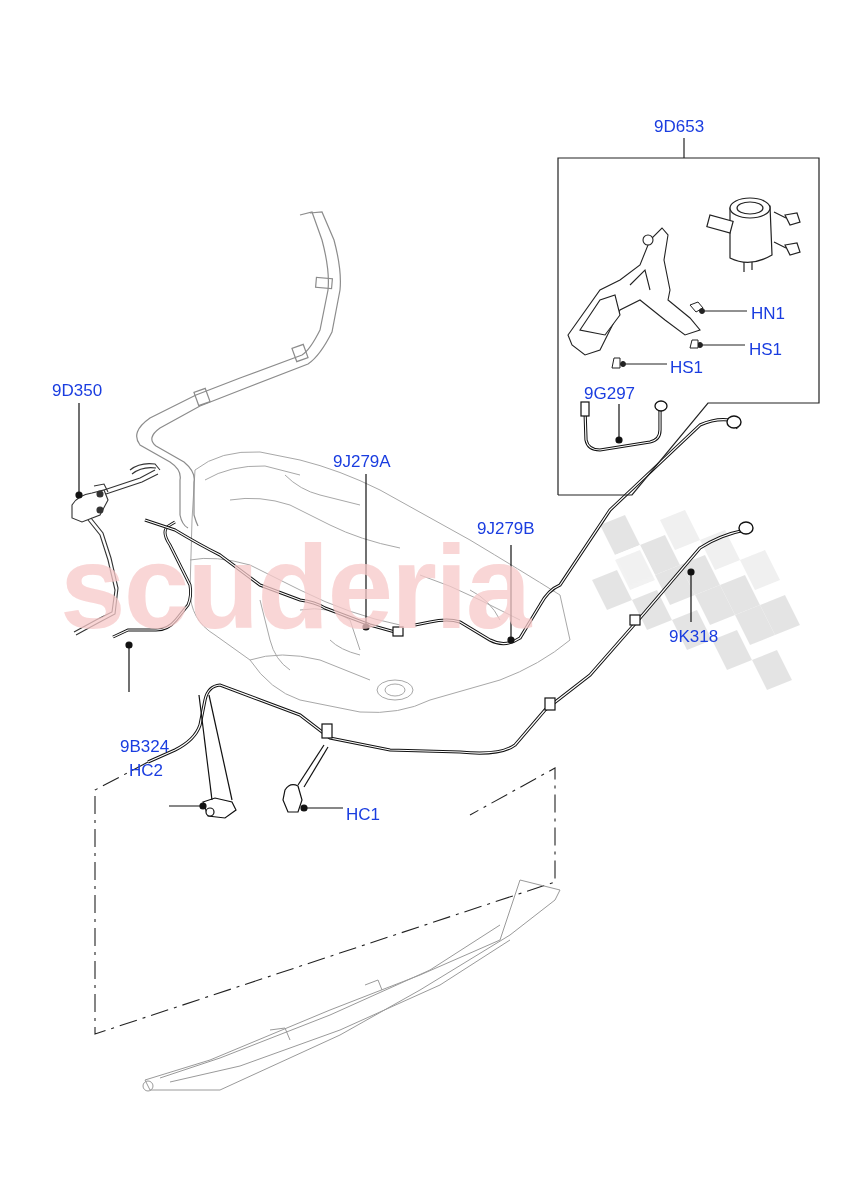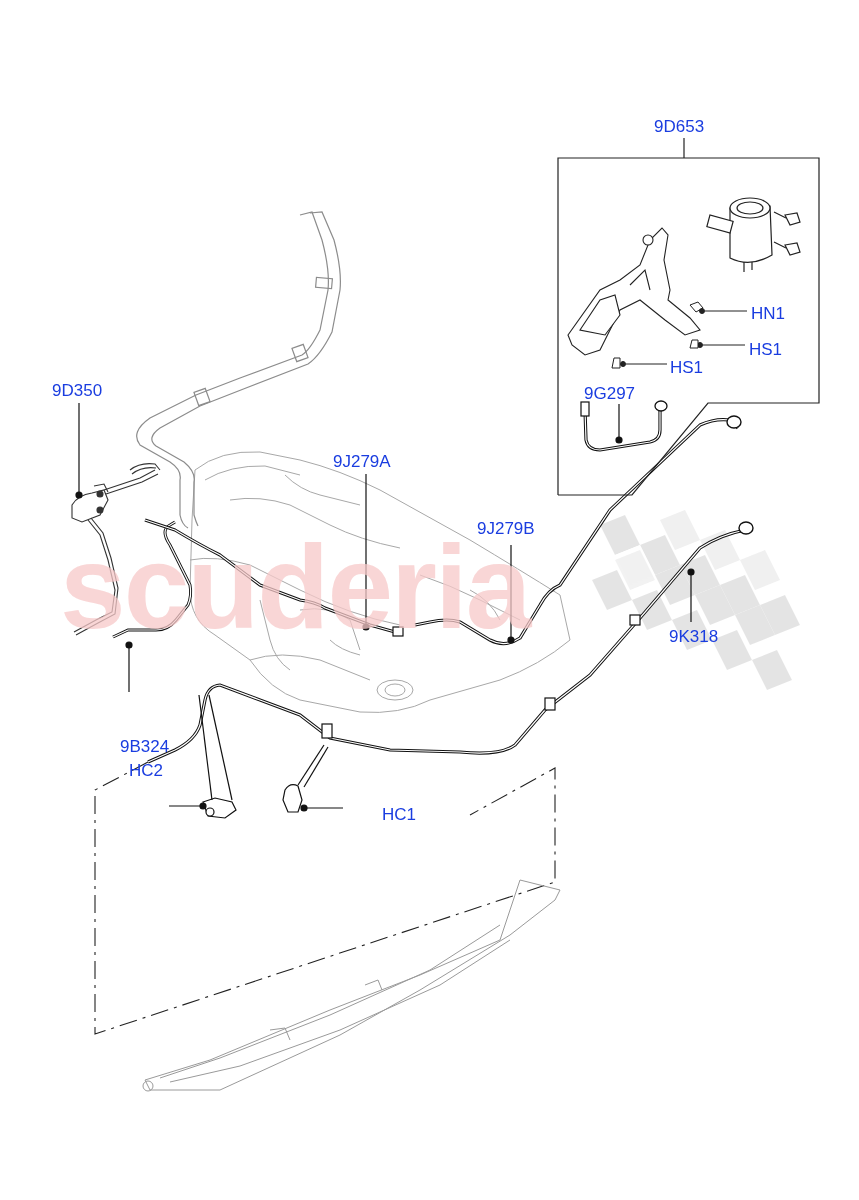"HC1" div.lbl { margin-left: 36px -> none }
